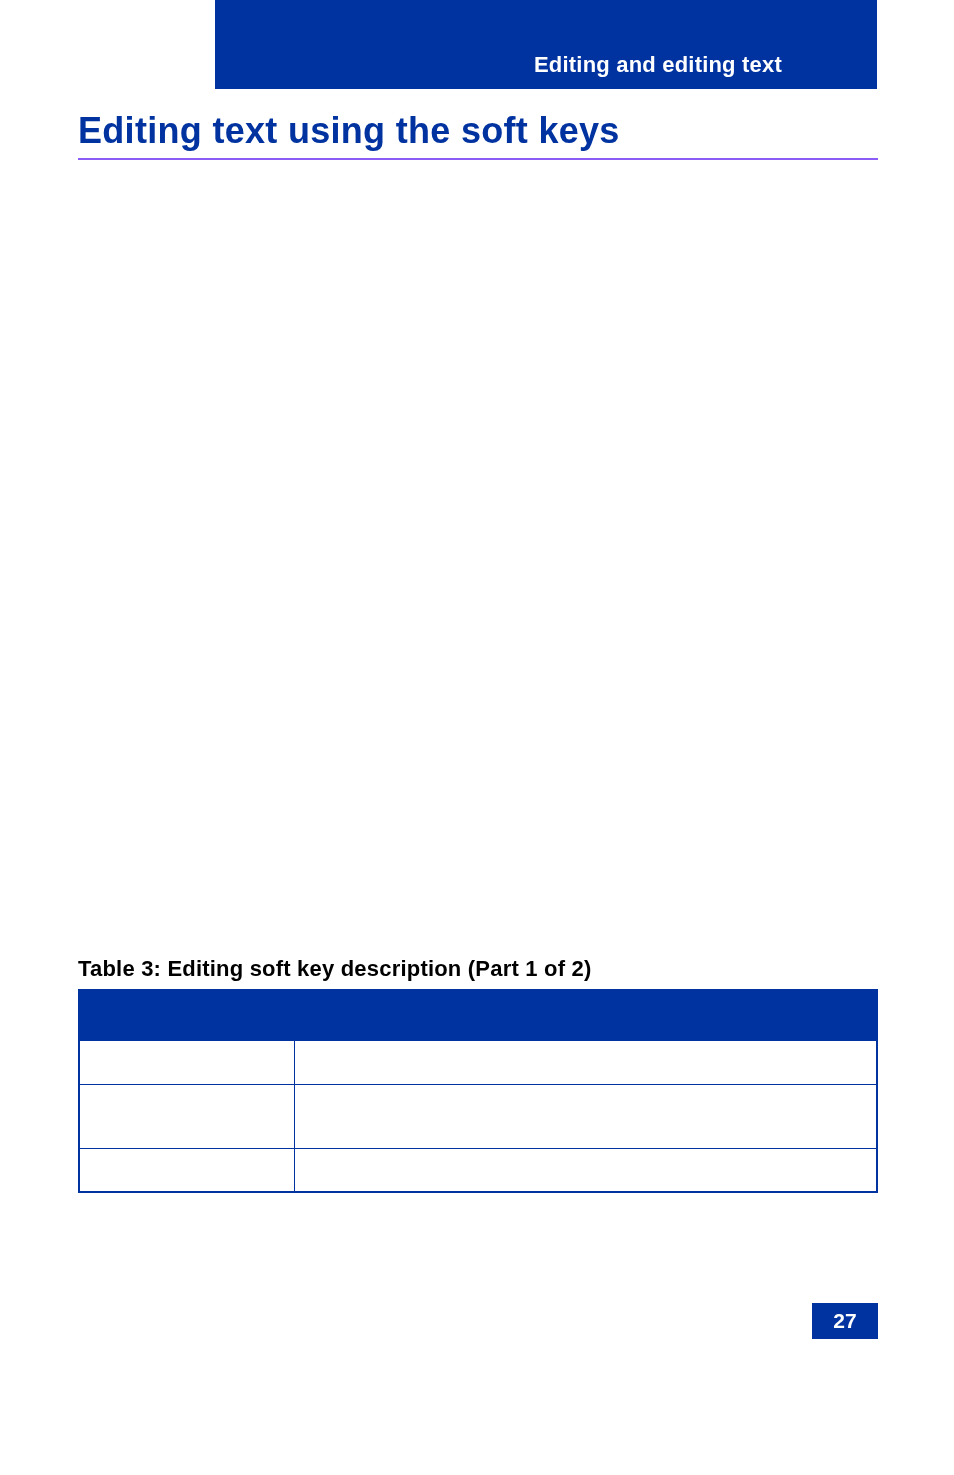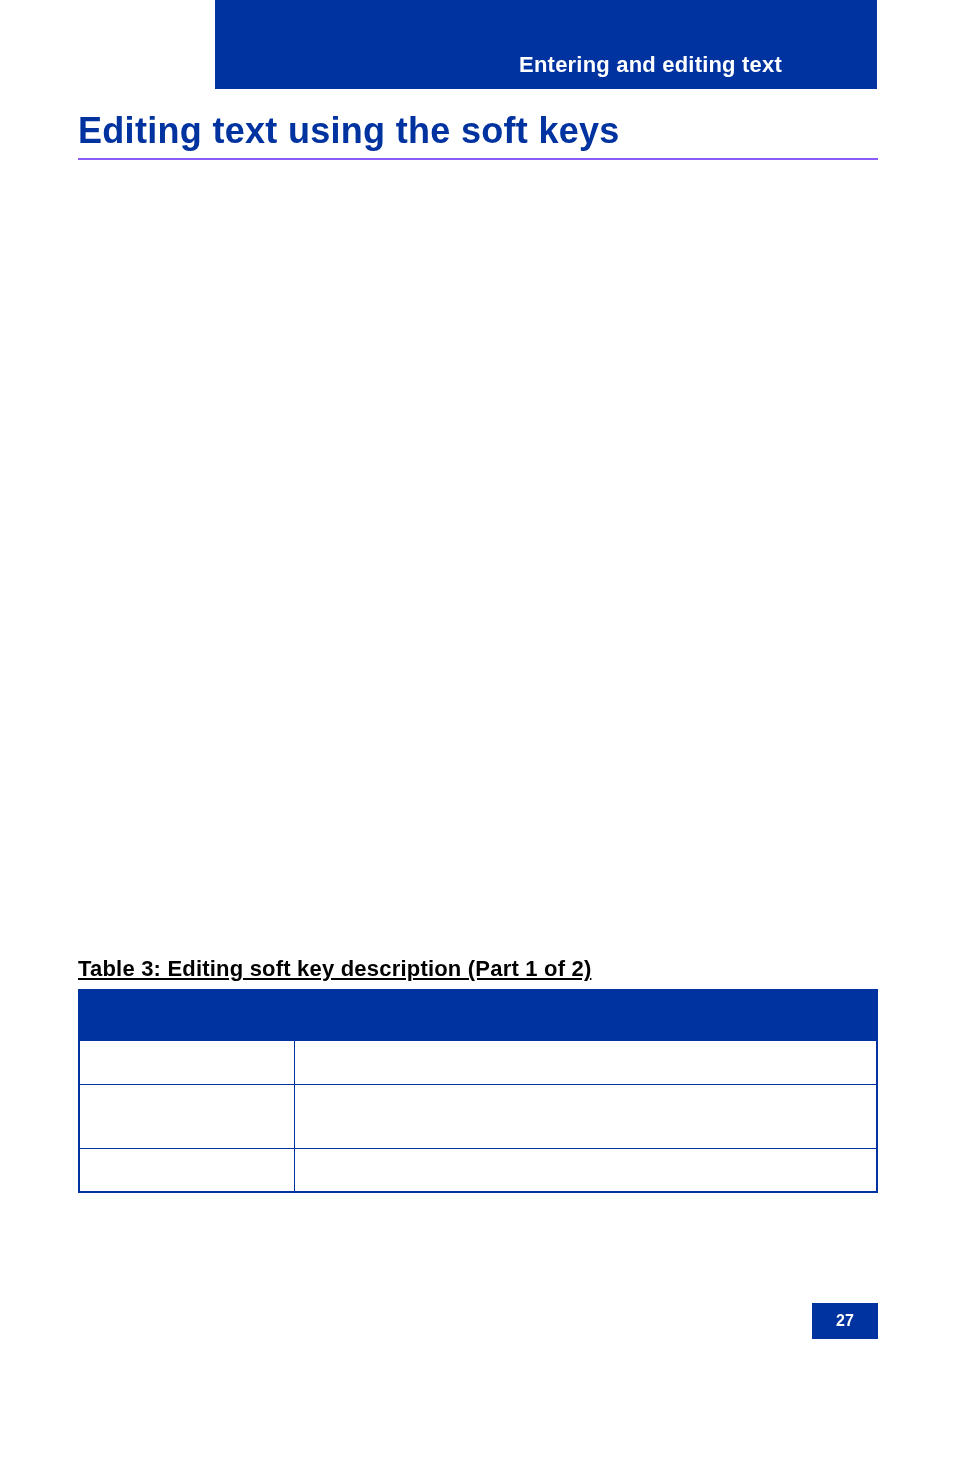"Entering and editing text" div.header-breadcrumb { text: Entering -> Editing }
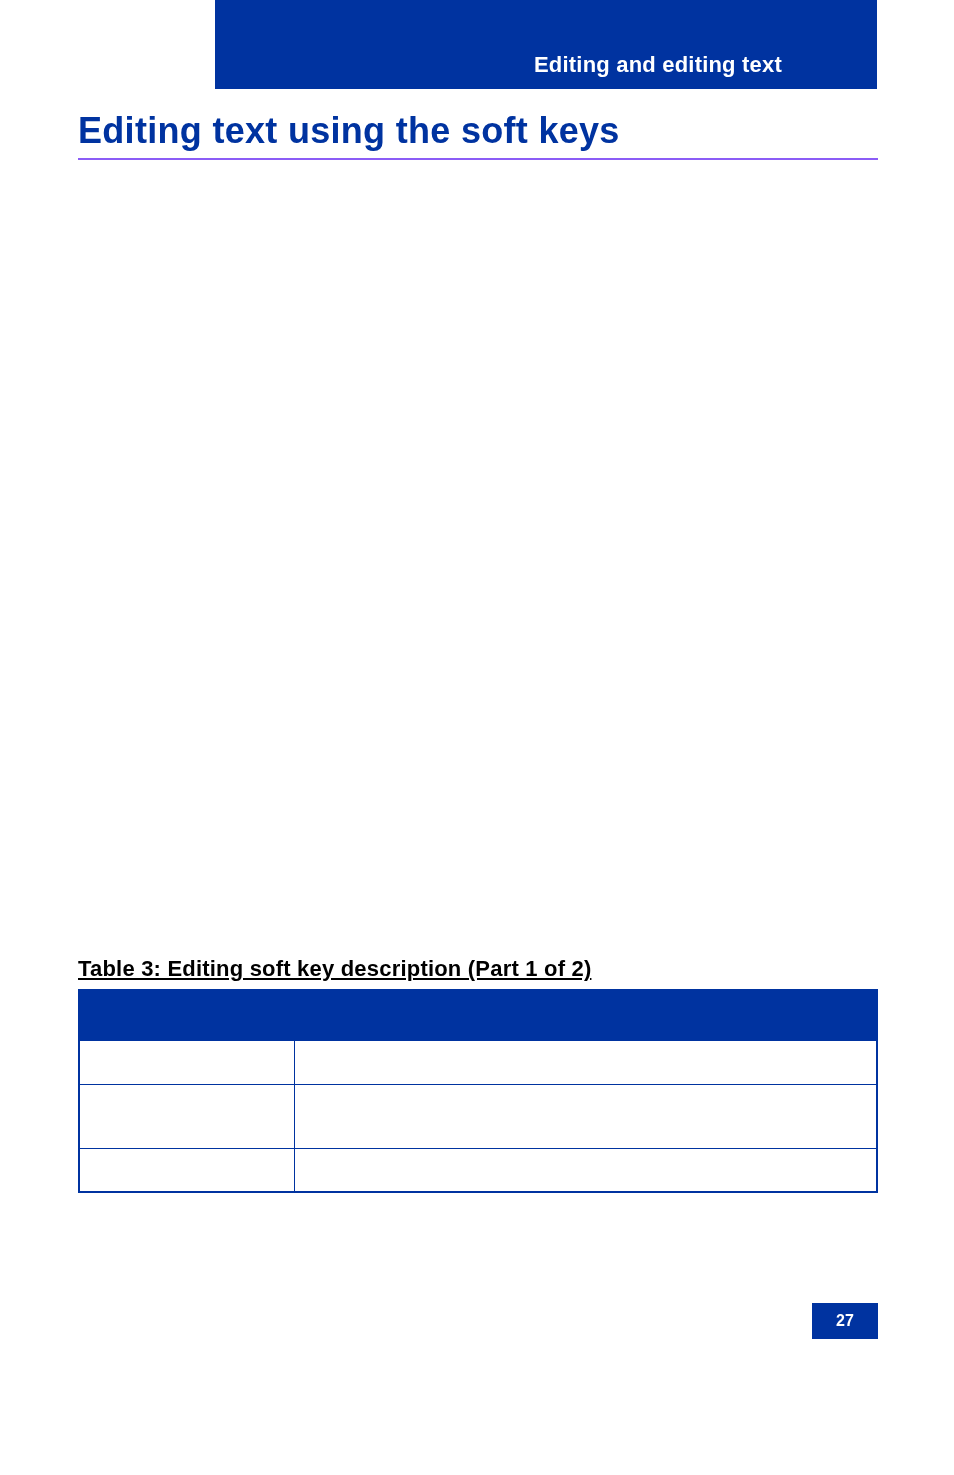"Table 3: Editing soft key" .table-caption { text-decoration: underline -> none }
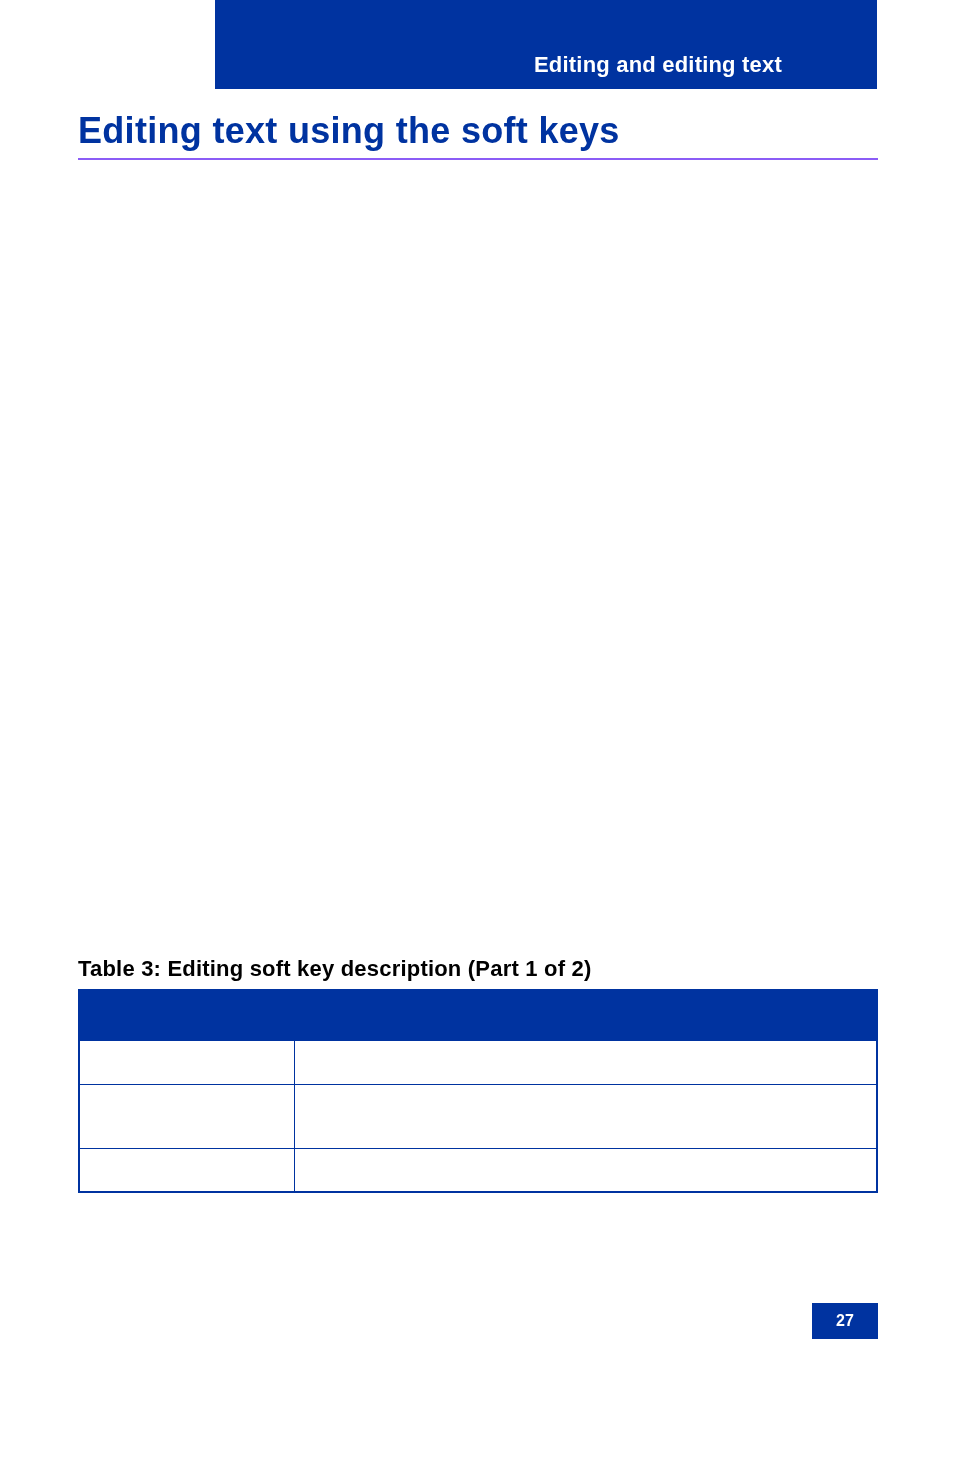"27" .page-number-box { font-size: 16px -> 21px }
